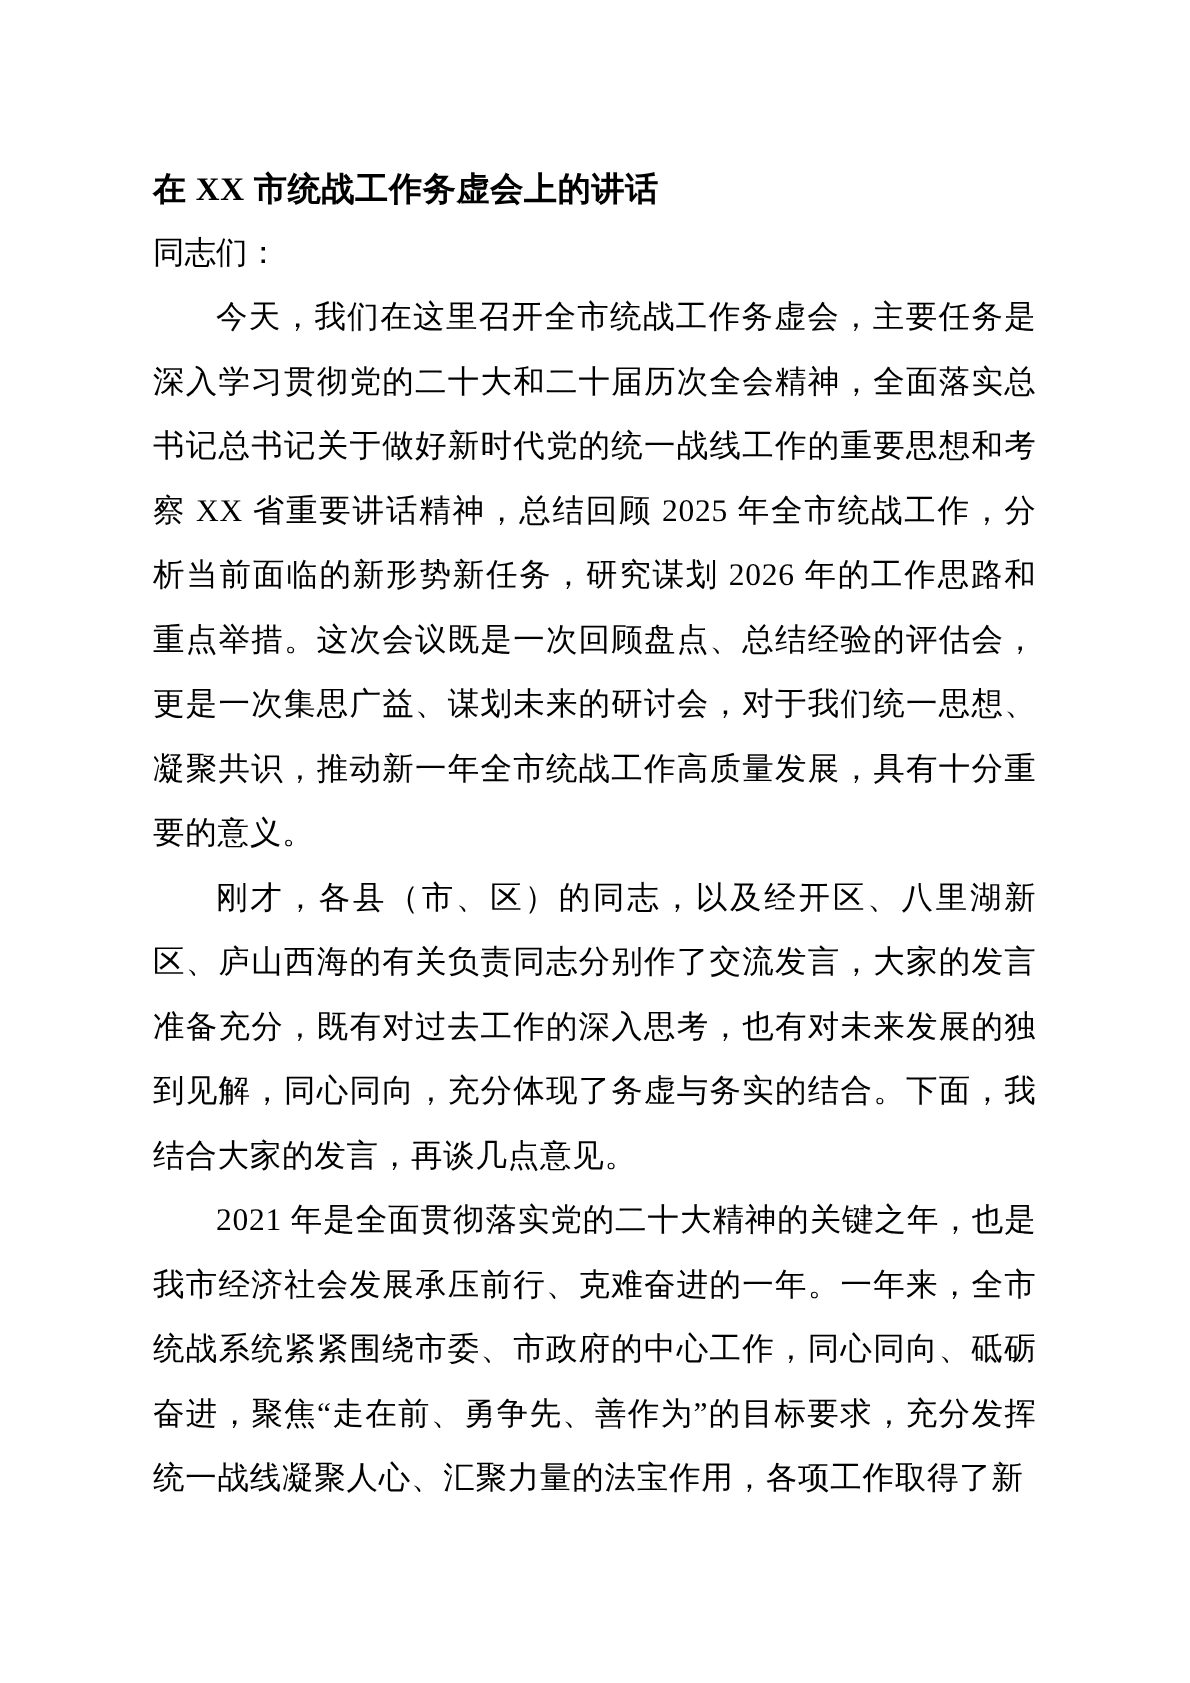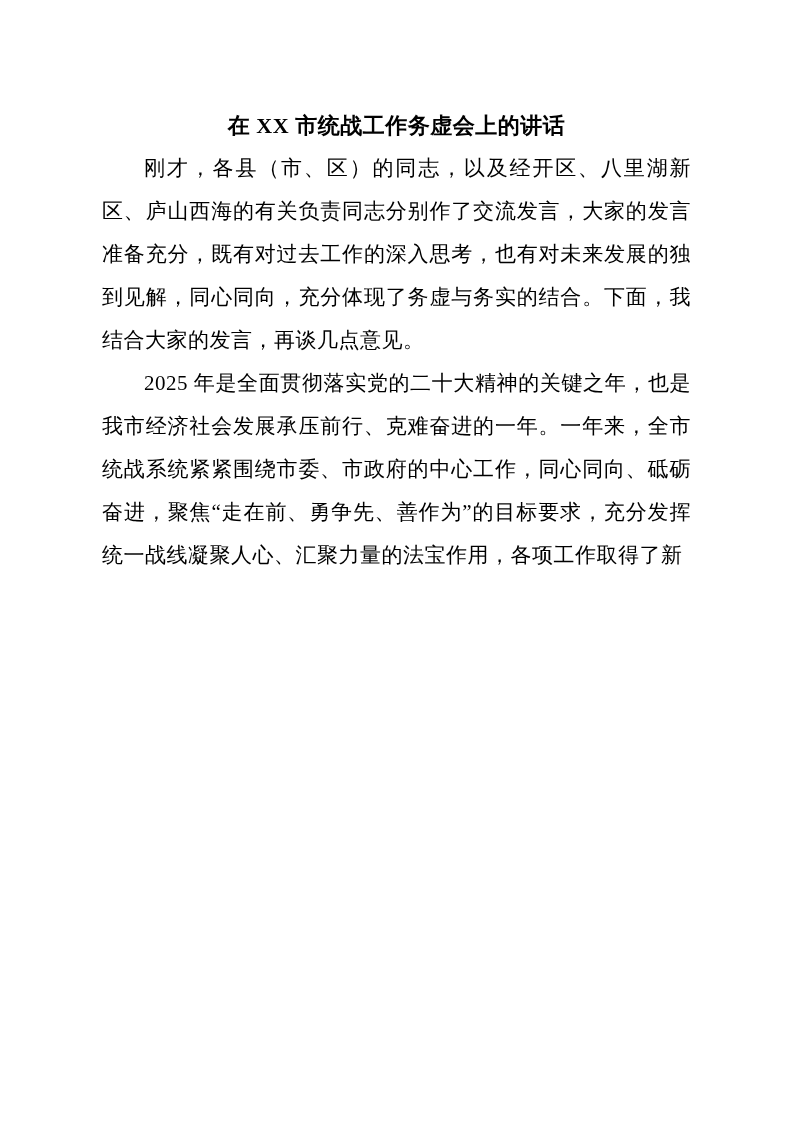"在 XX 市统战工作务虚会上的讲话" .doc-title { text-align: center -> none }
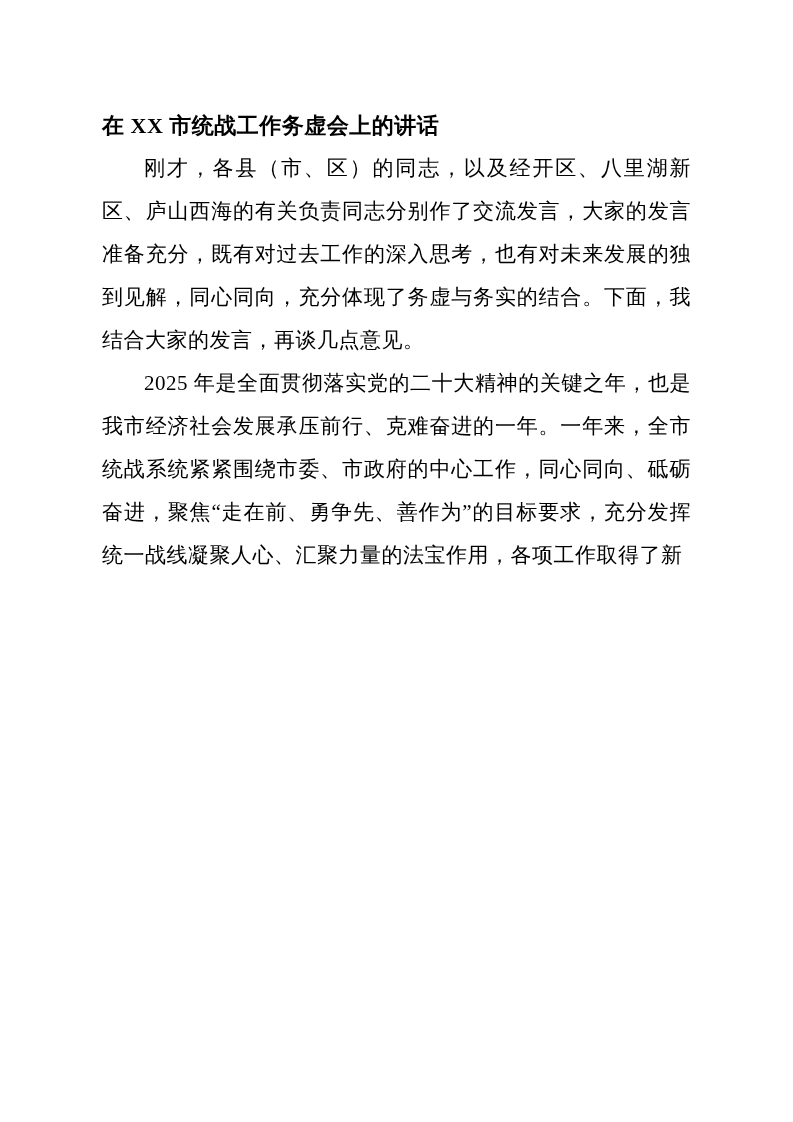"同志们：" p.salutation { html: none -> <p>同志们：</p> }
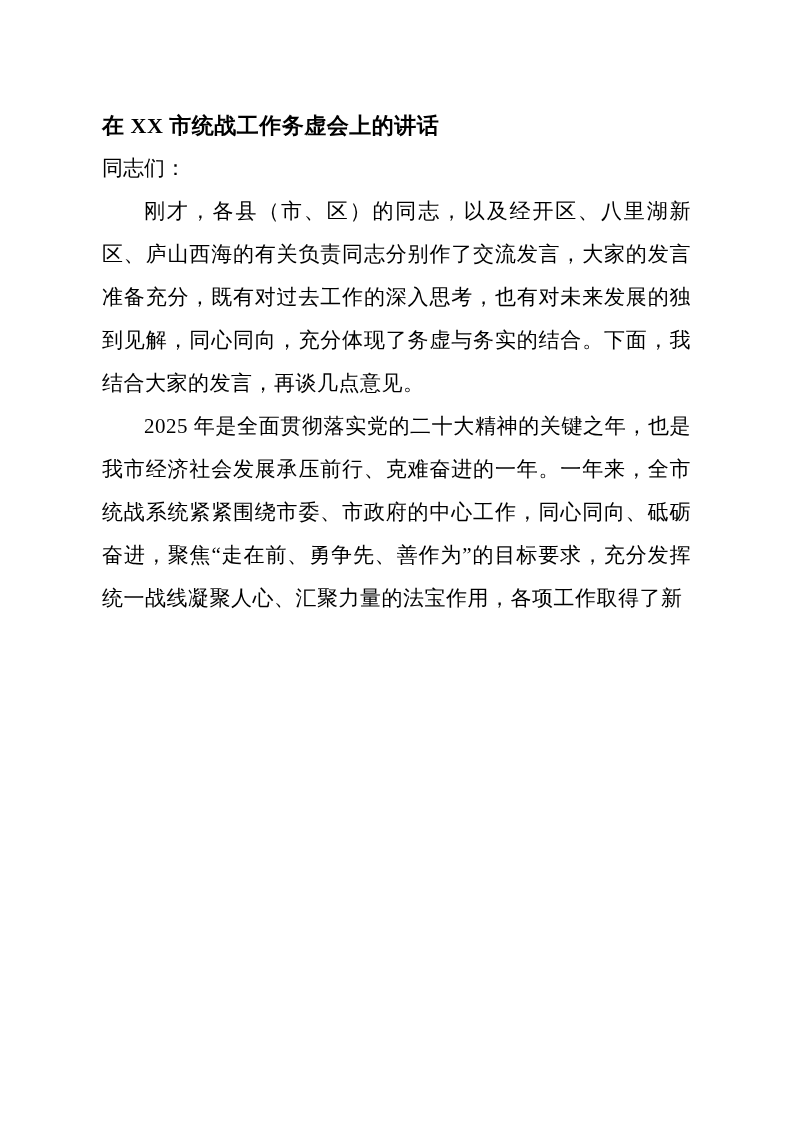"今天，我们在这里召开全市统战工作务虚会，主要任务是深入学习贯彻党的二十大和二十届" p.para { html: none -> <p>今天，我们在这里召开全市统战工作务虚会，主要任务是深入学习贯彻党的二十大和二十届历次全会精神，全面落实总书记总书记关于做好新时代党的统一战线工作的重要思想和考察 XX 省重要讲话精神，总结回顾 2025 年全市统战工作，分析当前面临的新形势新任务，研究谋划 2026 年的工作思路和重点举措。这次会议既是一次回顾盘点、总结经验的评估会，更是一次集思广益、谋划未来的研讨会，对于我们统一思想、凝聚共识，推动新一年全市统战工作高质量发展，具有十分重要的意义。</p> }
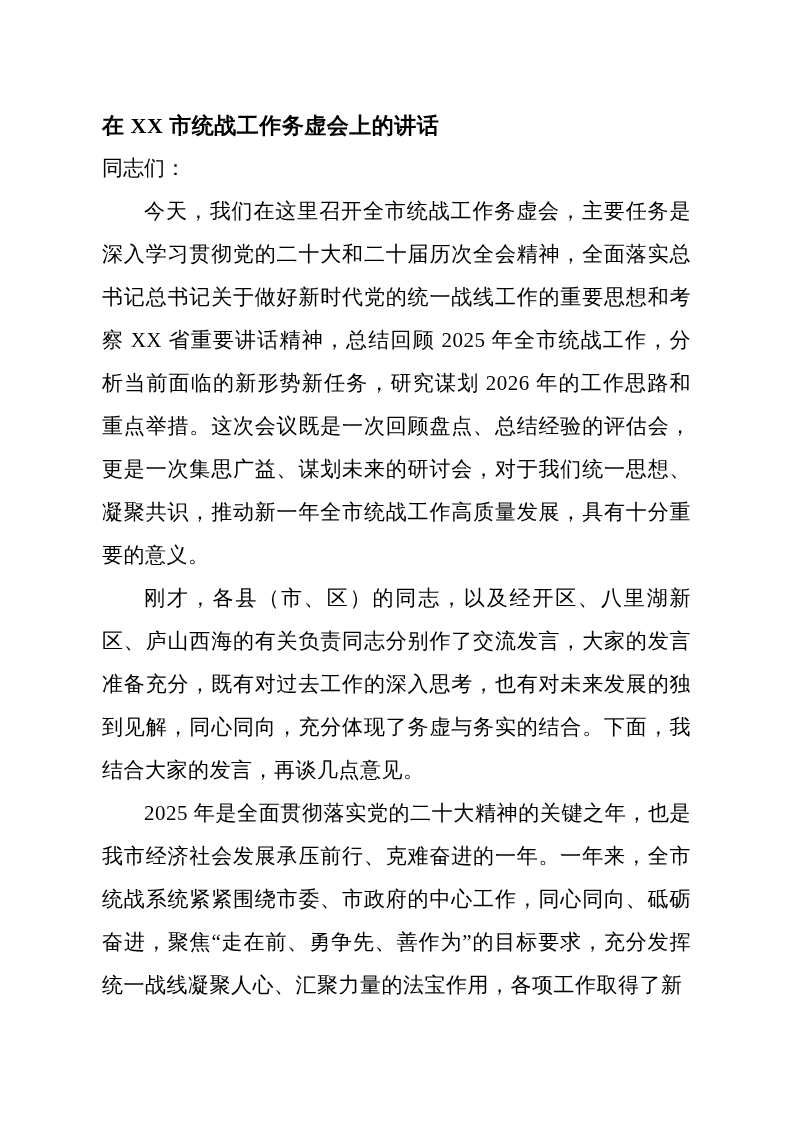"2025" p.para { text: 2025 -> 2021 }
